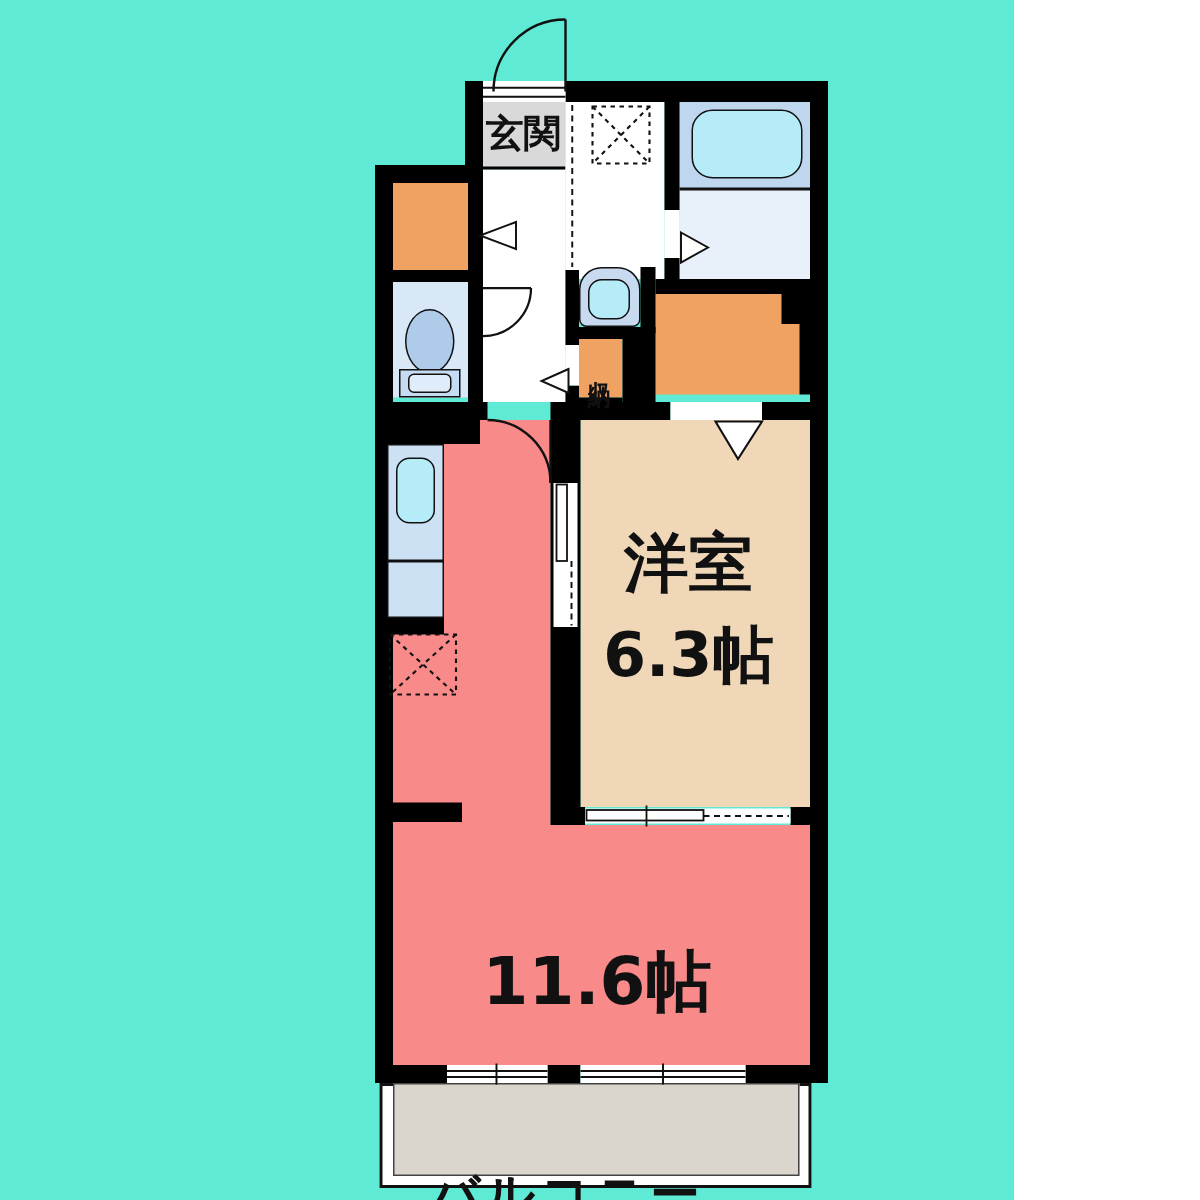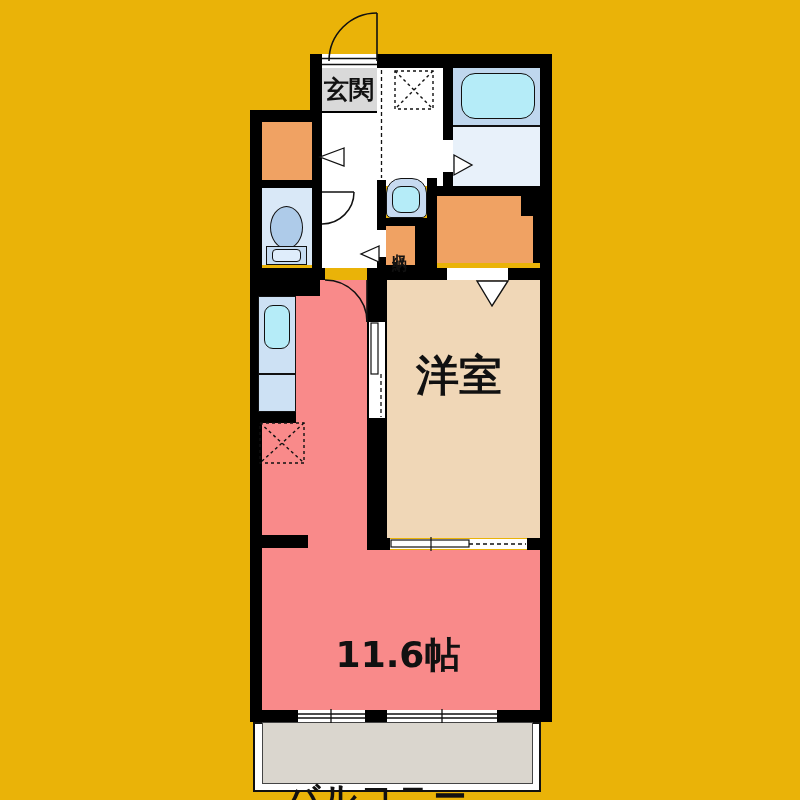"玄関" #stage { background: #eab308 -> #5eead4; width: 800px -> 676px }
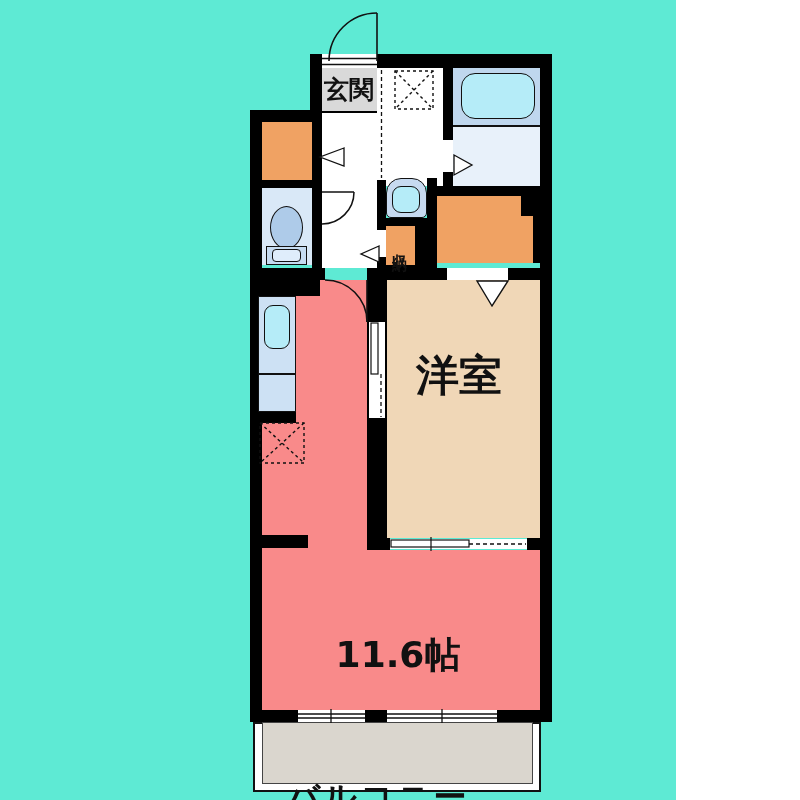"6.3帖" div.lbl { html: none -> <div>6.3帖</div> }
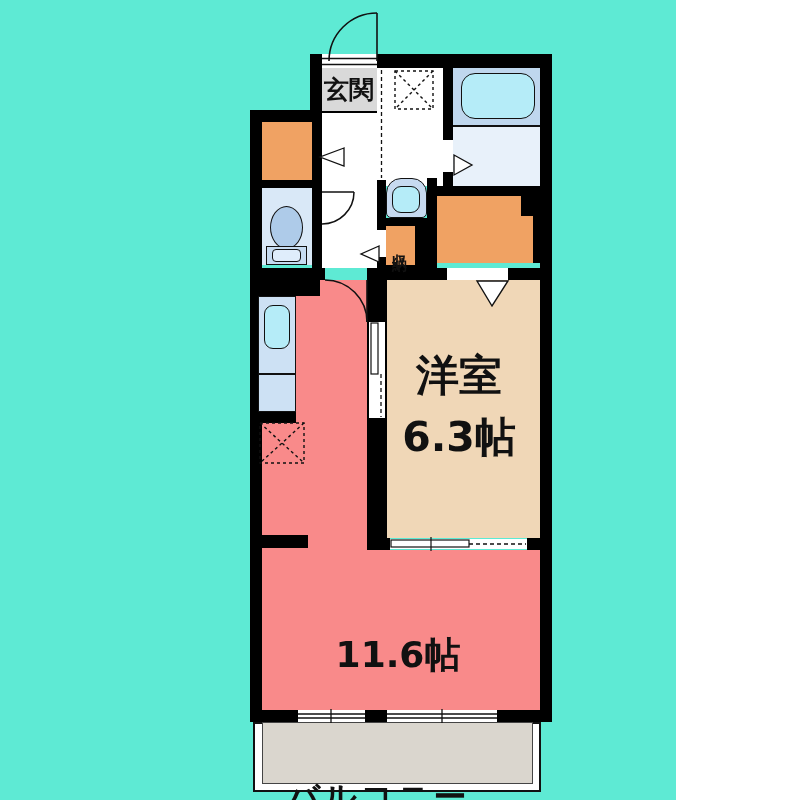"11.6帖" div.lbl { font-size: 36px -> 44px }
